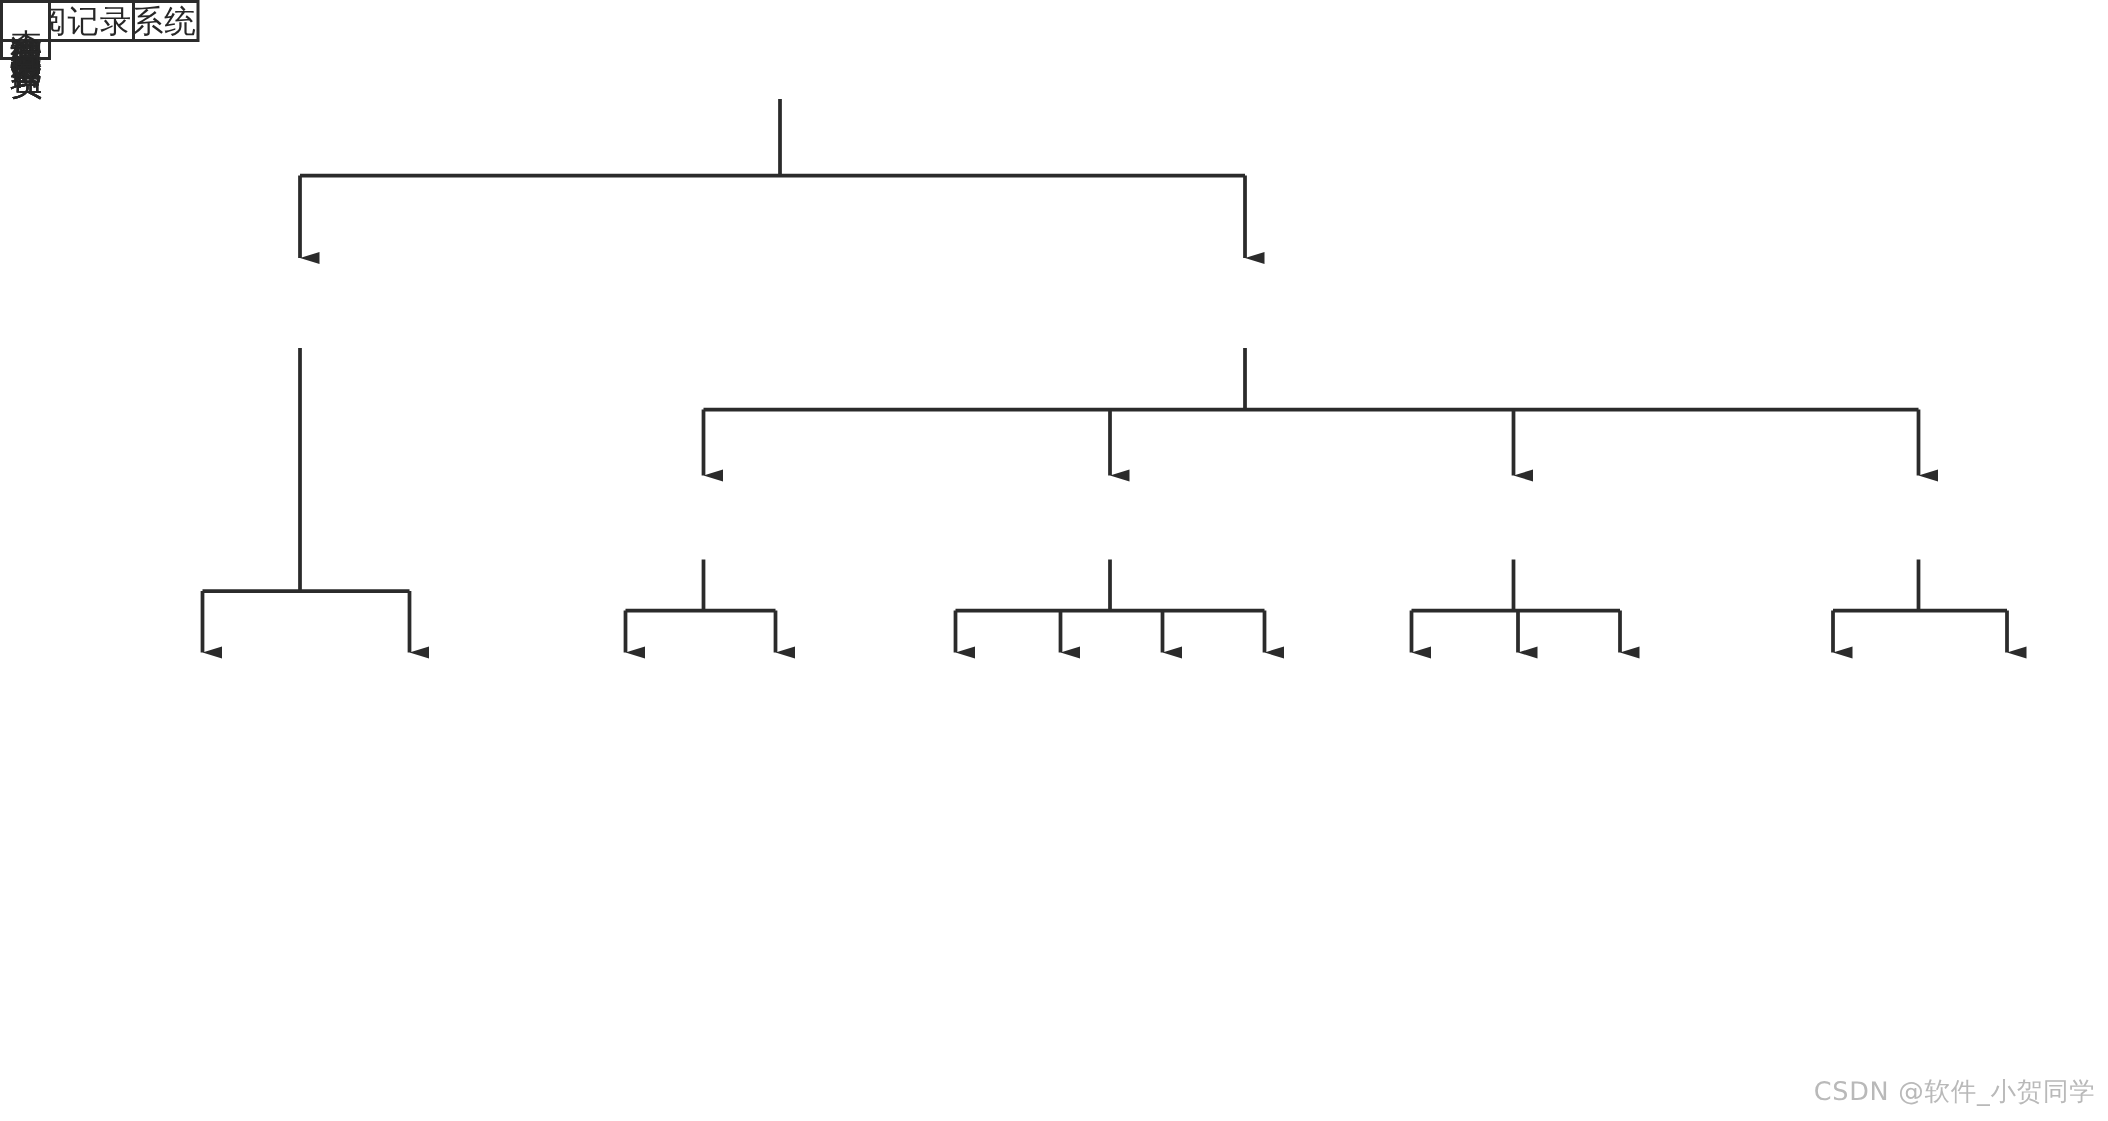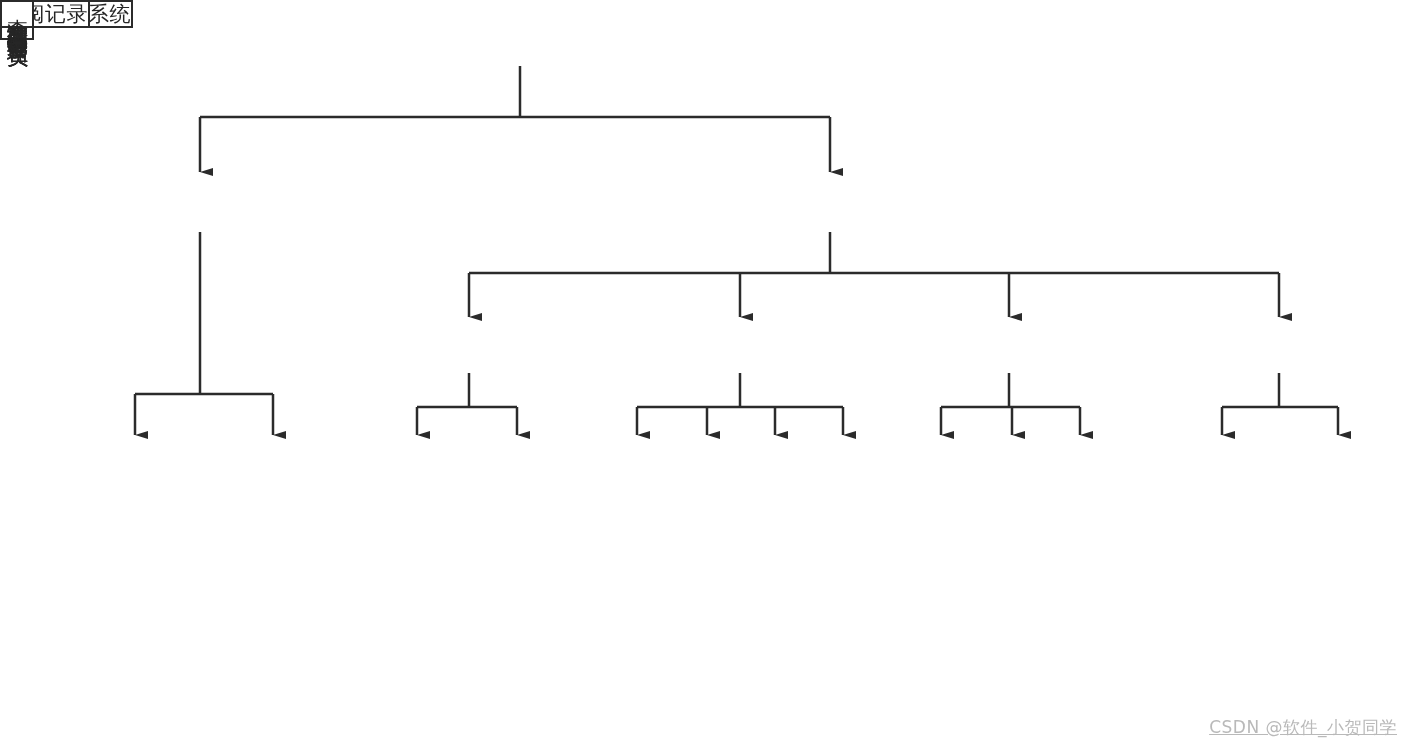"CSDN @软件_小贺同学" #watermark { text-decoration: underline -> none }
